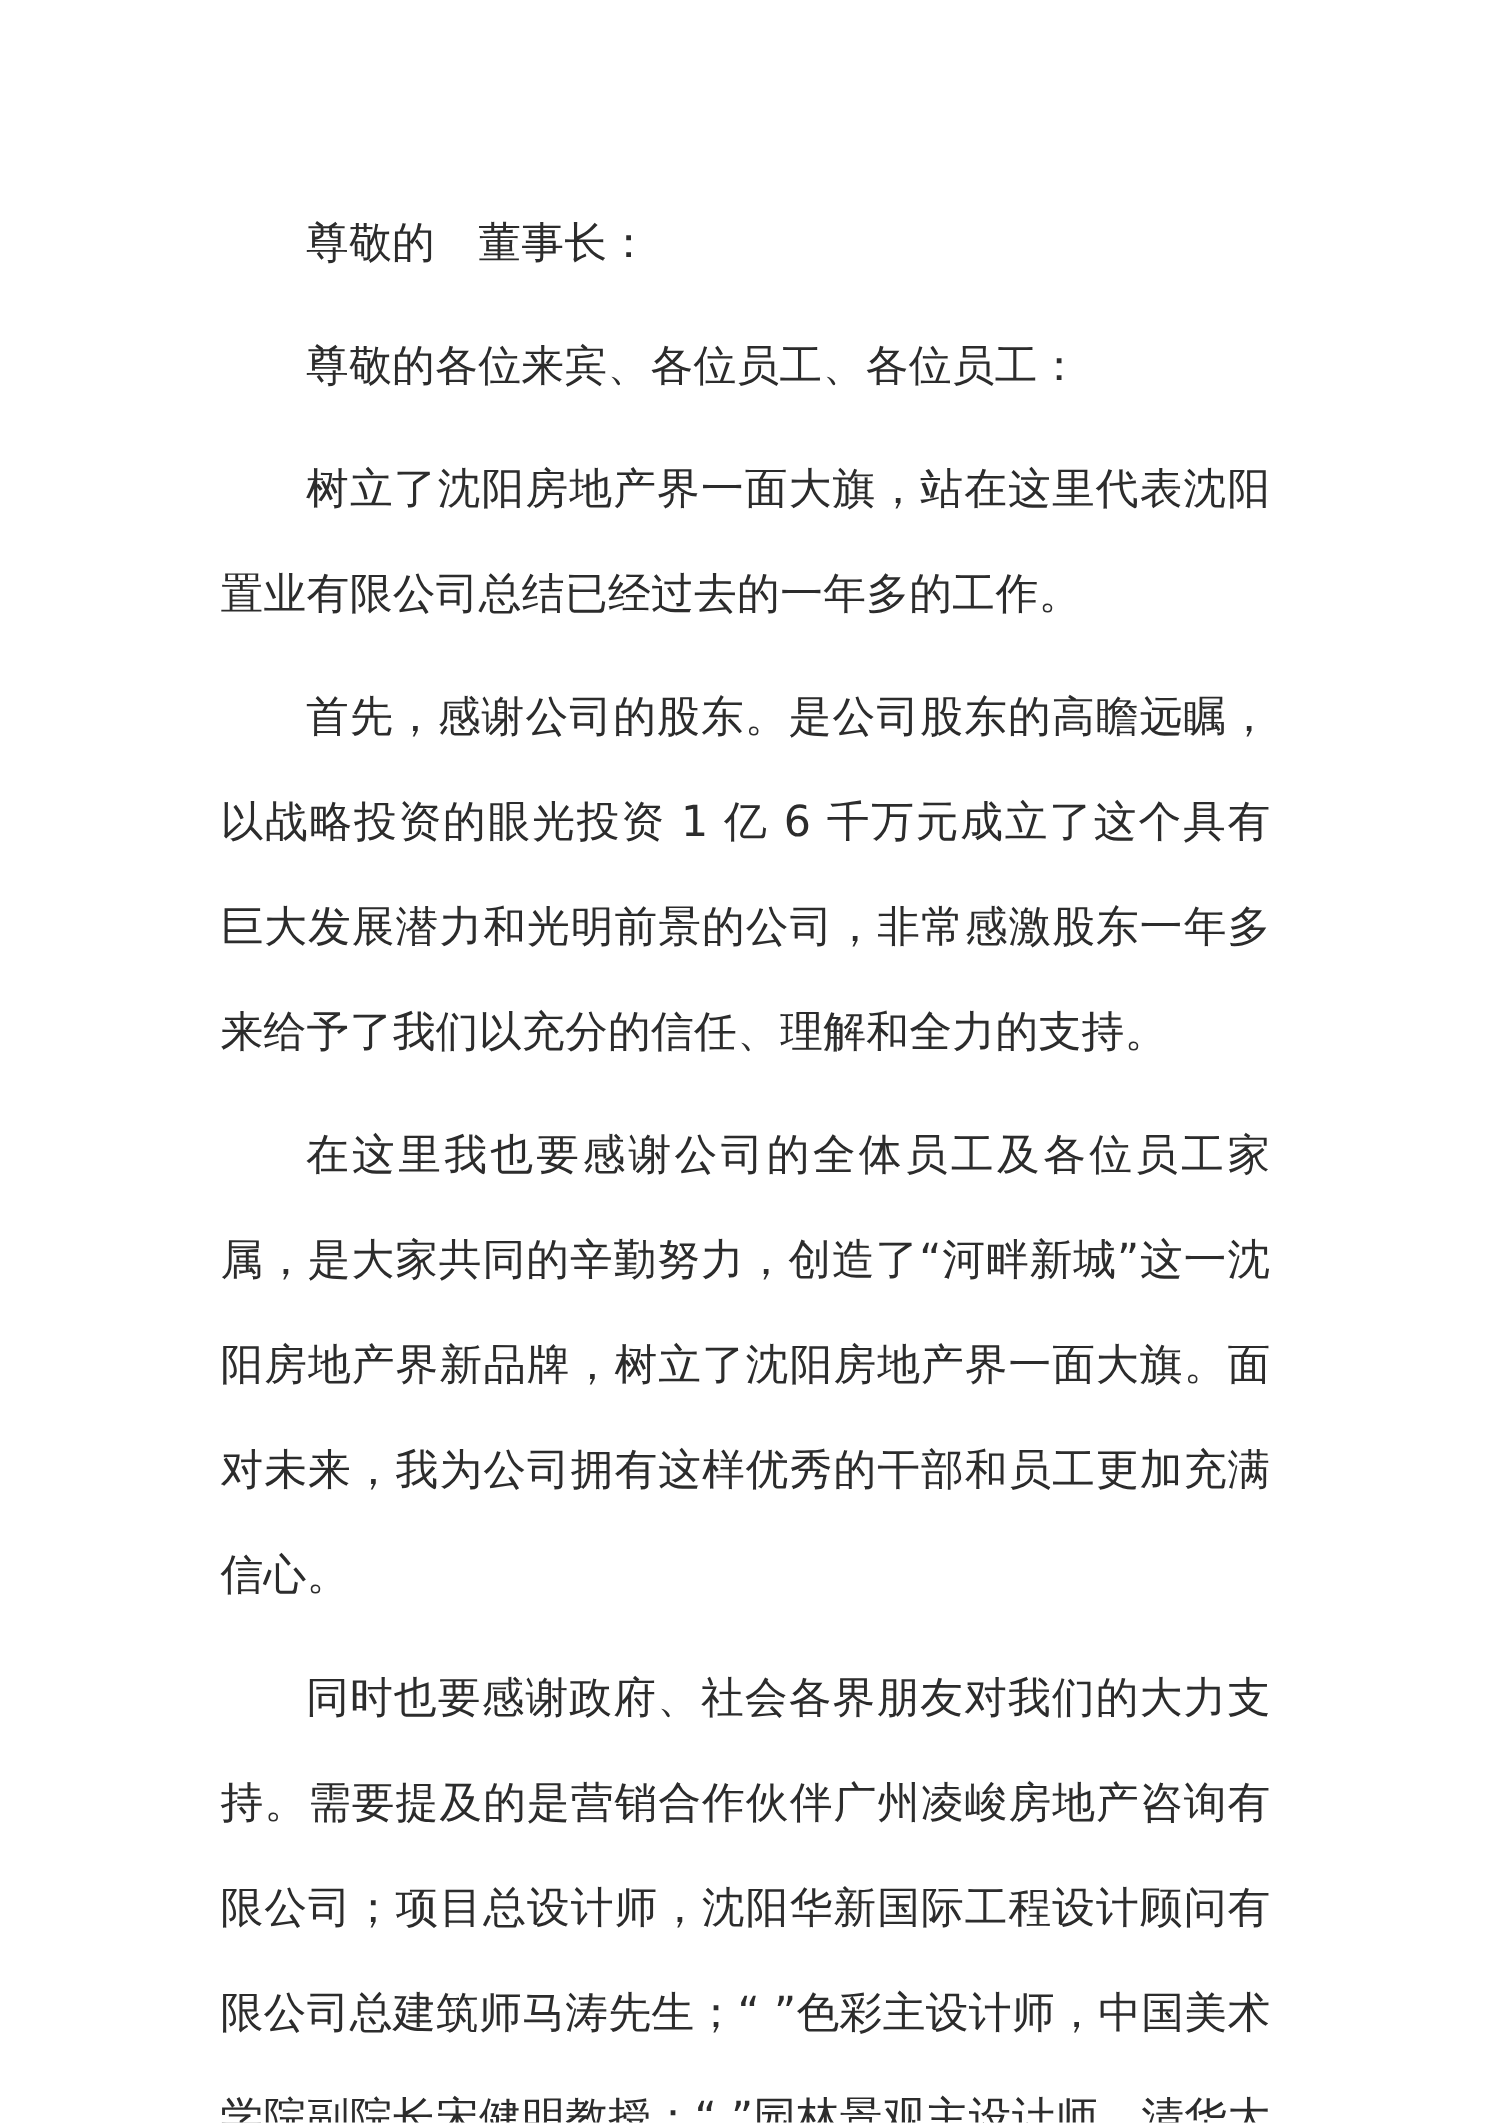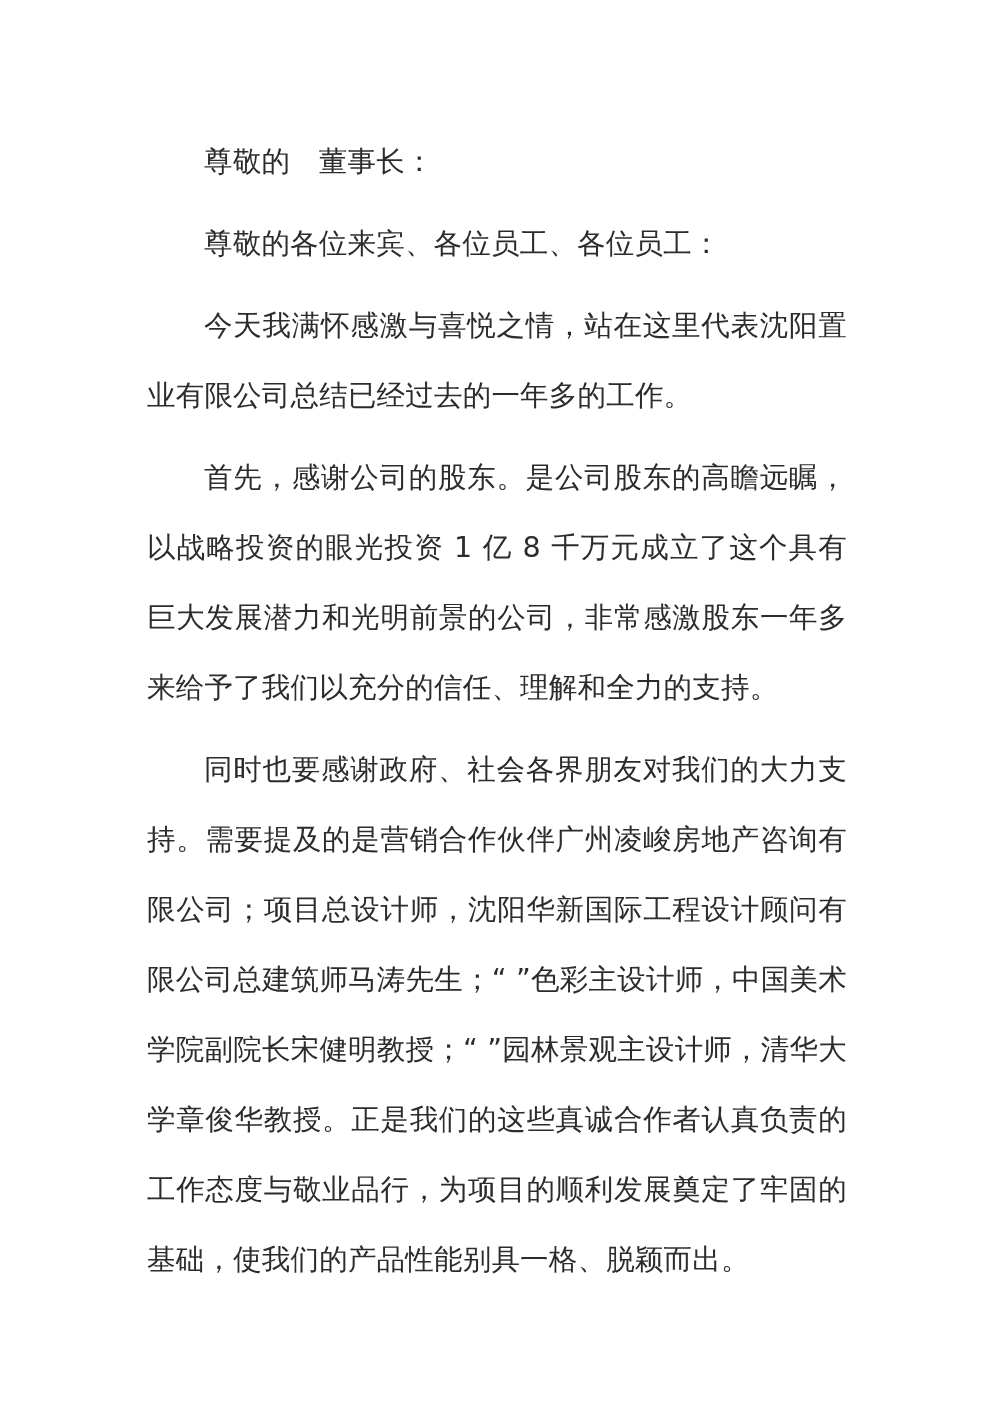"今天我满怀感激与喜悦之情，站在这里代表沈阳置业有限公司总结已经过去的一年多的工作" p.para { text: 今天我满怀感激与喜悦之情 -> 树立了沈阳房地产界一面大旗 }
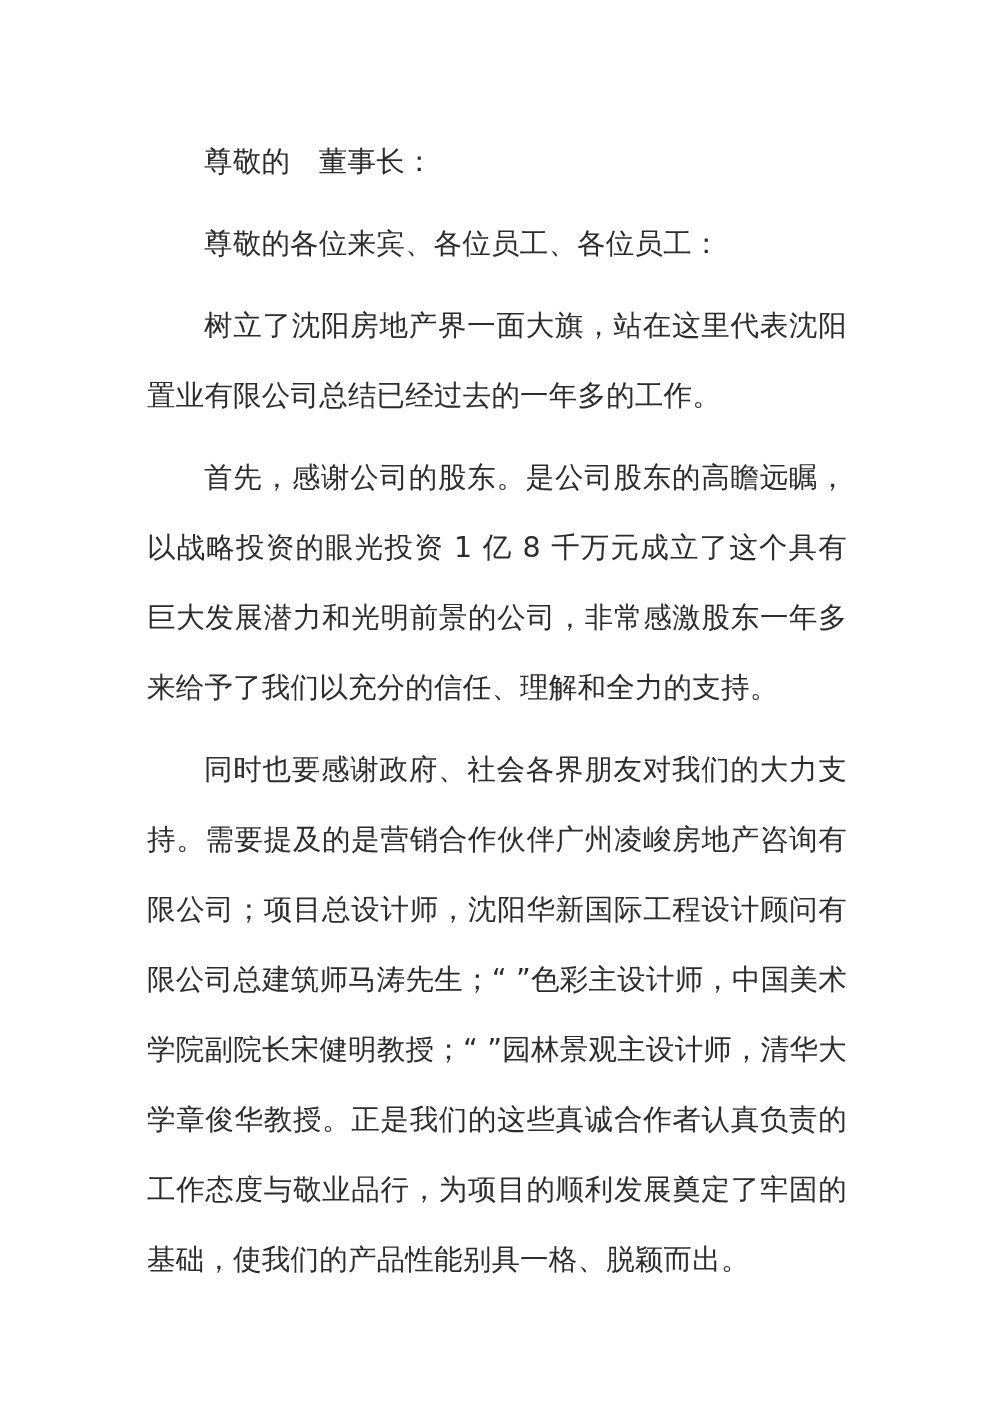"首先，感谢公司的股东。是公司股东的高瞻远瞩，以战略投资的眼光投资 1 亿 8" p.para { text: 8 -> 6 }
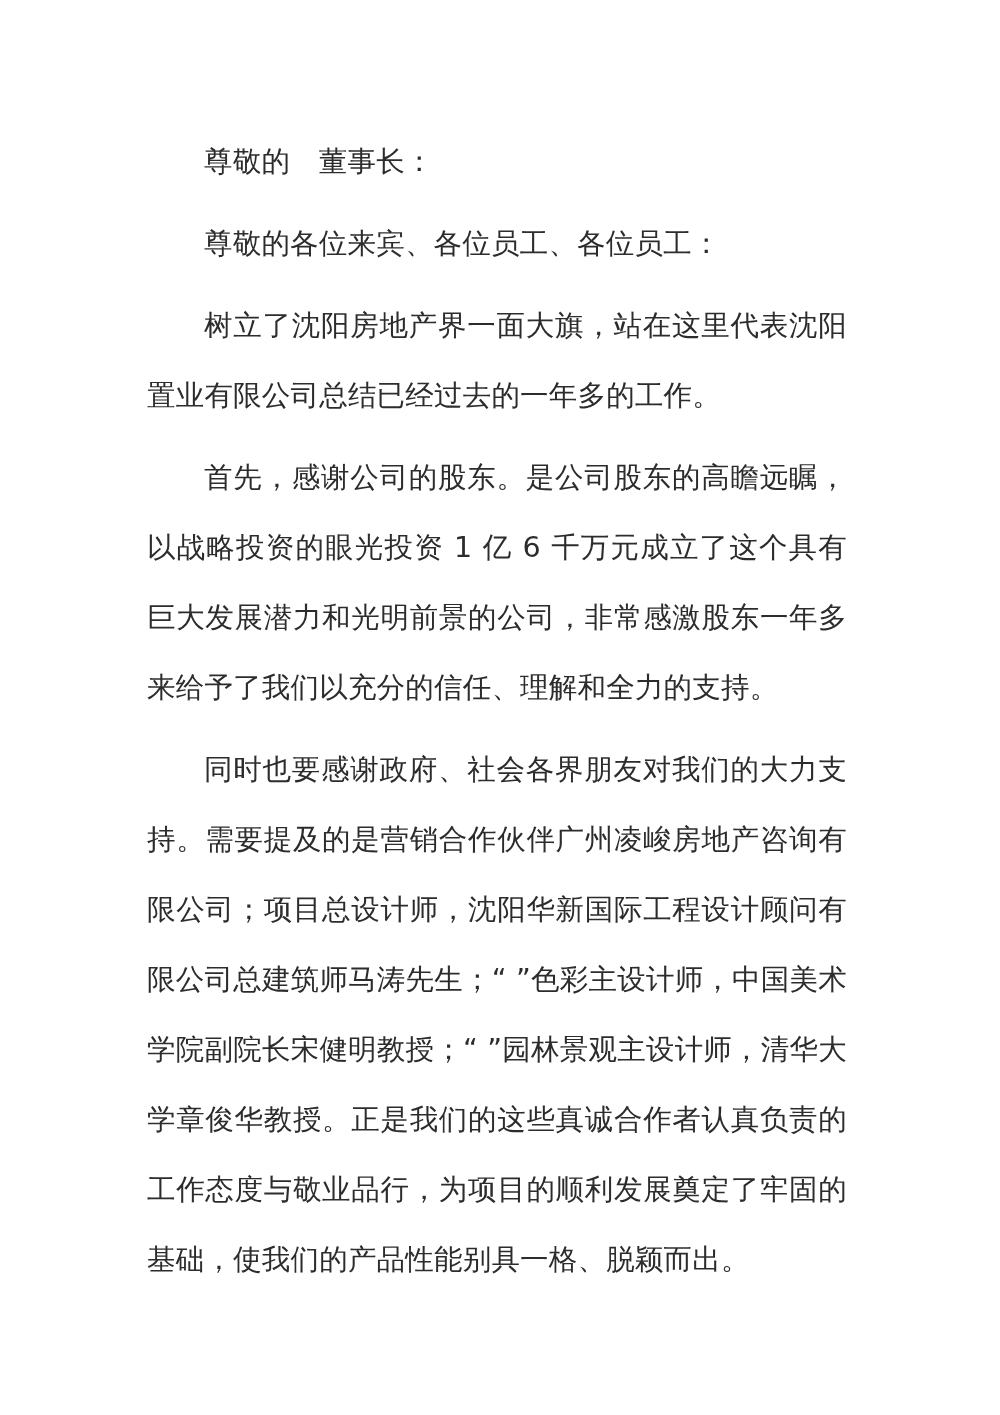"在这里我也要感谢公司的全体员工及各位员工家属，是大家共同的辛勤努力，创造了“河畔" p.para { html: none -> <p>在这里我也要感谢公司的全体员工及各位员工家属，是大家共同的辛勤努力，创造了“河畔新城”这一沈阳房地产界新品牌，树立了沈阳房地产界一面大旗。面对未来，我为公司拥有这样优秀的干部和员工更加充满信心。</p> }
